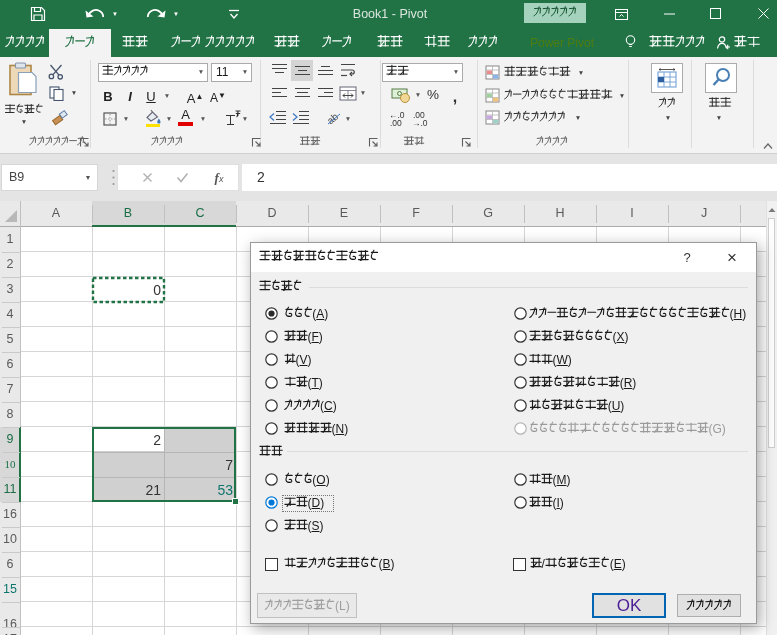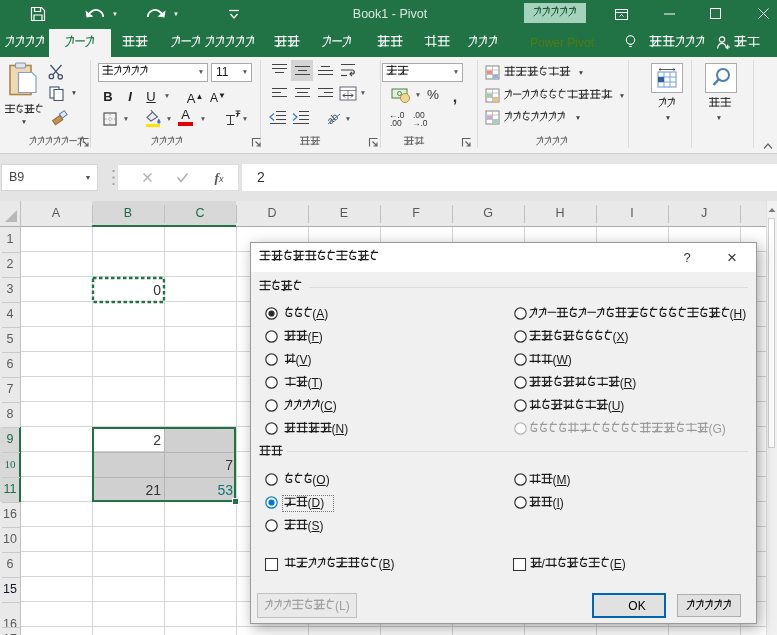"15" div.a { color: #0f172a -> #0f766e }
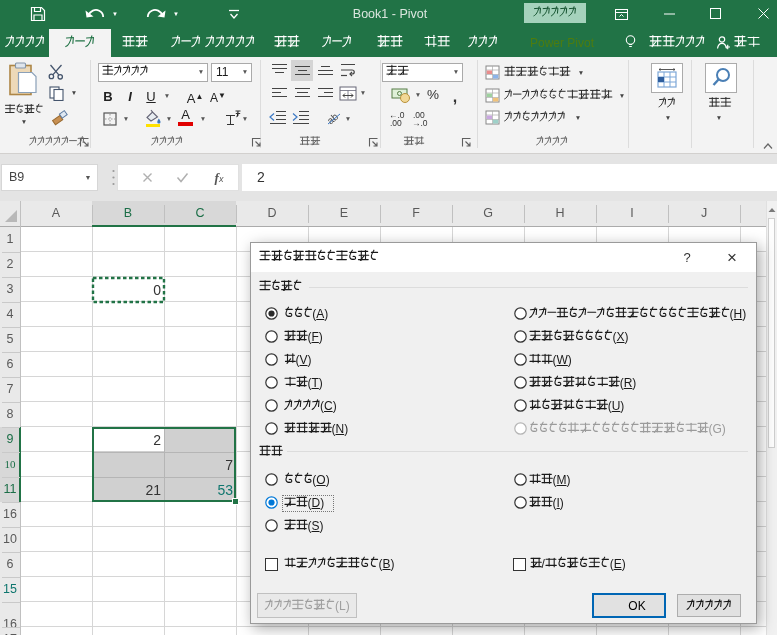"OK" div.a { color: #000000 -> #4c1d95; font-size: 12px -> 17px; margin-left: 8px -> none }
